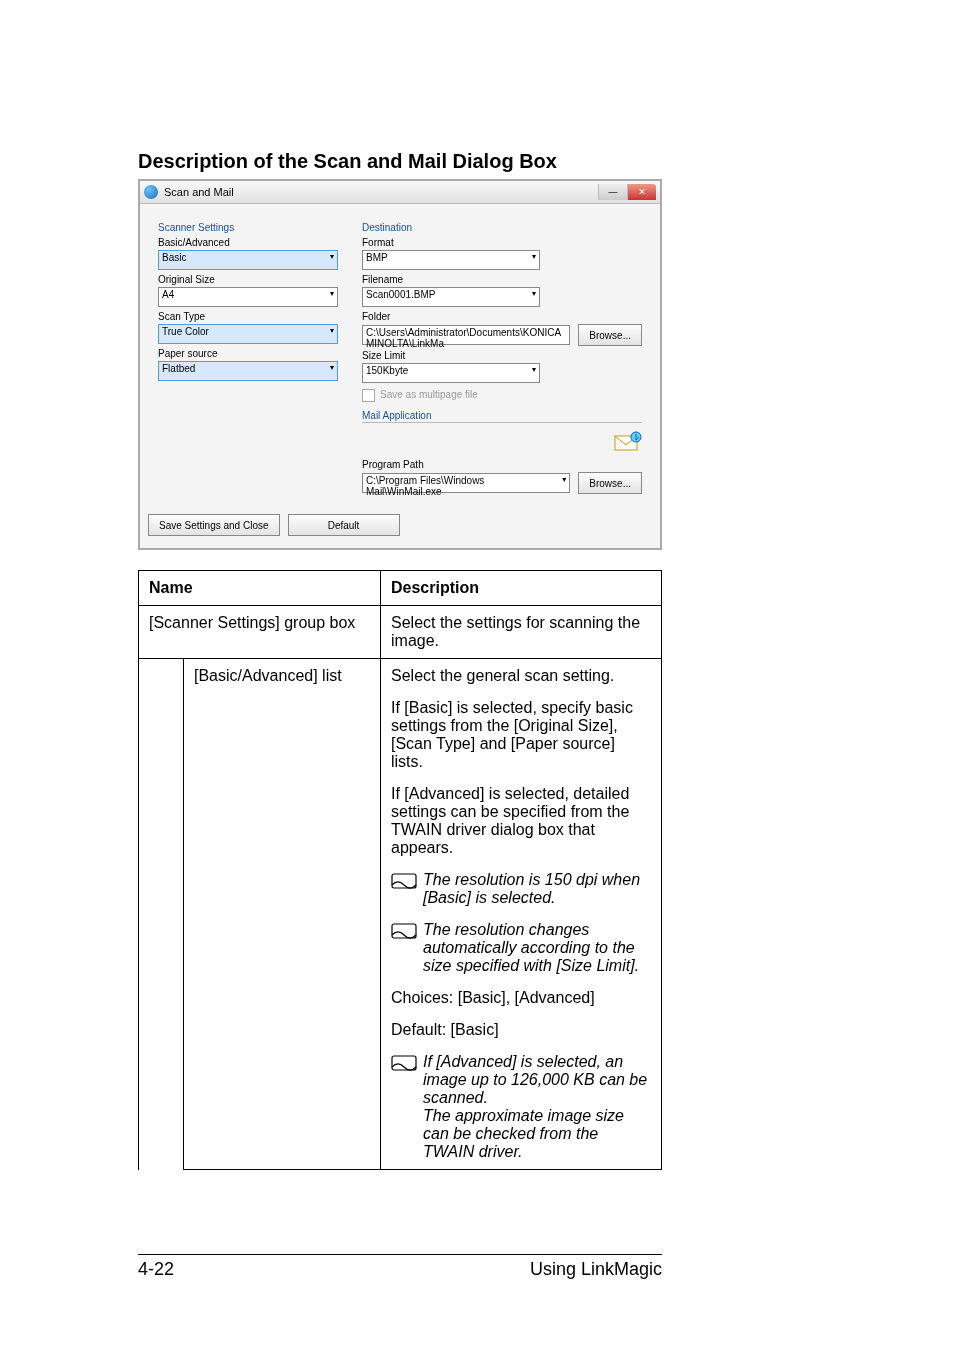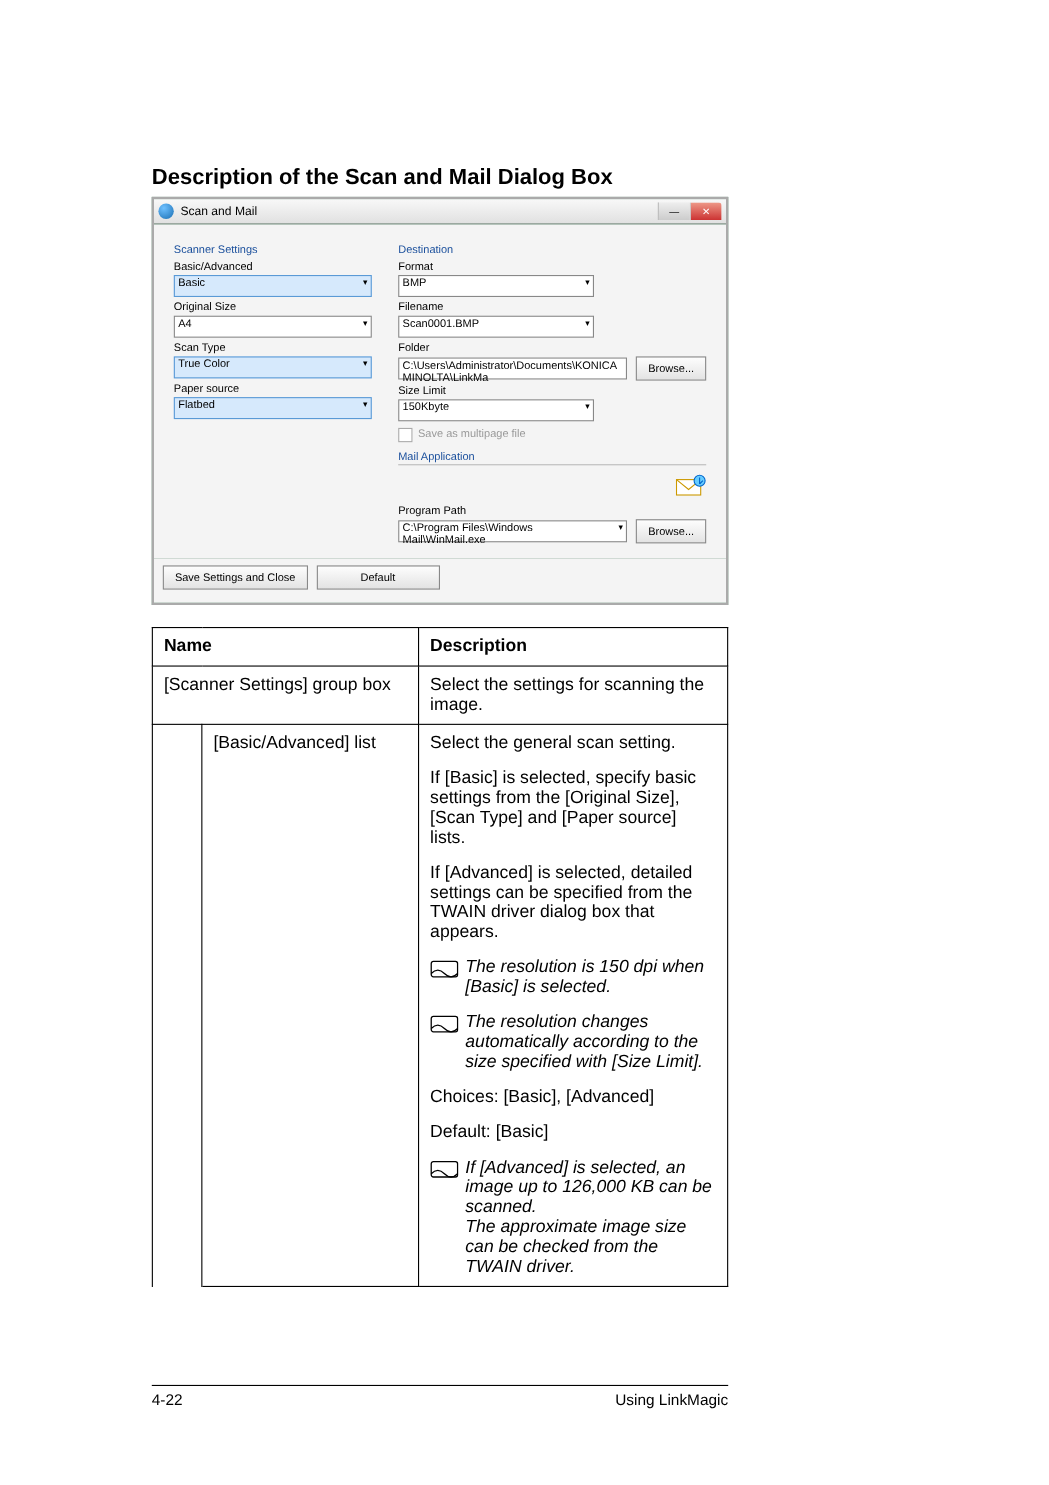"4-22" .foot { font-size: 14px -> 18px }
